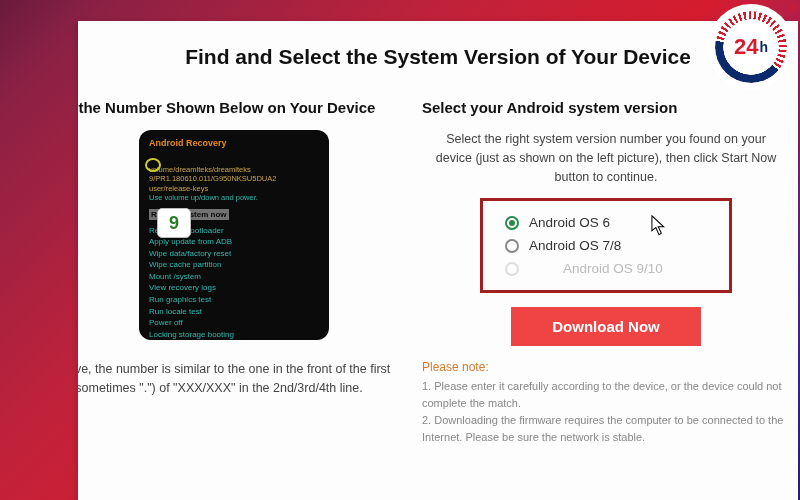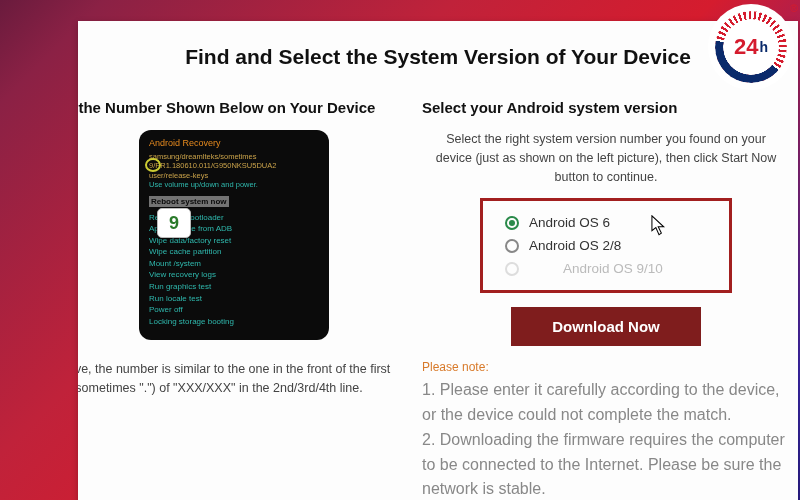"Android Recovery" .phone .hdr { font-weight: 400 -> 700; margin-bottom: 4px -> 17px }
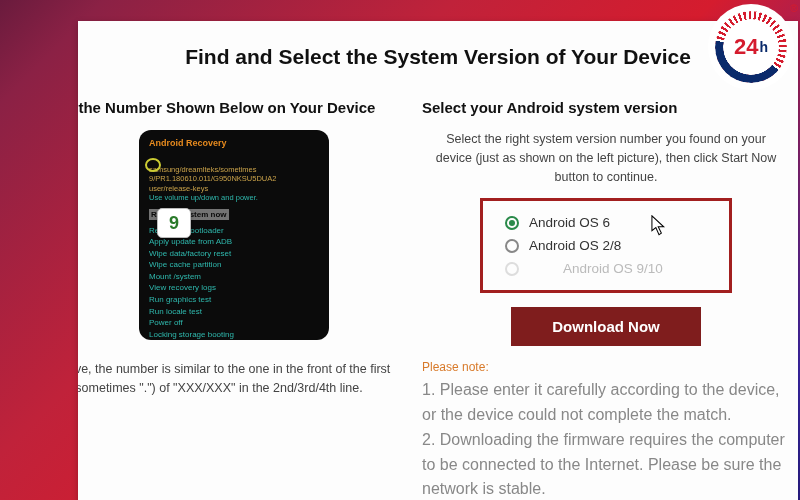"samsung/dreamlteks/sometimes" div.sm { text: samsung/dreamlteks/sometimes -> volume/dreamlteks/dreamlteks }
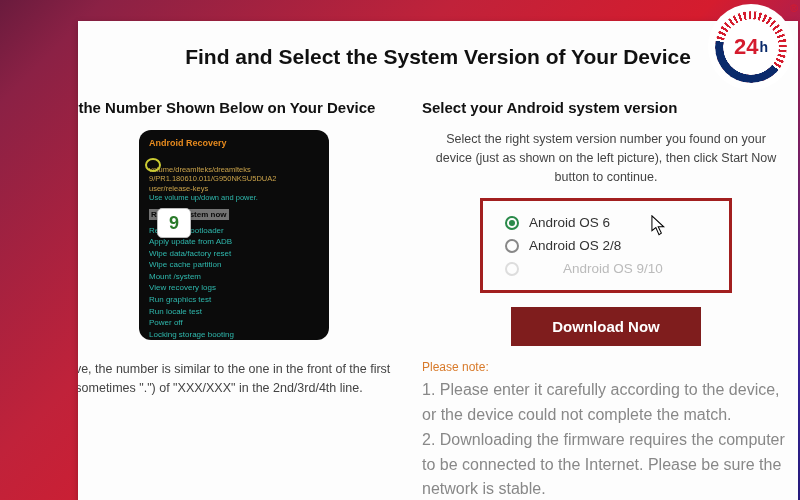"Android OS 2/8" span { text: 2/8 -> 7/8 }
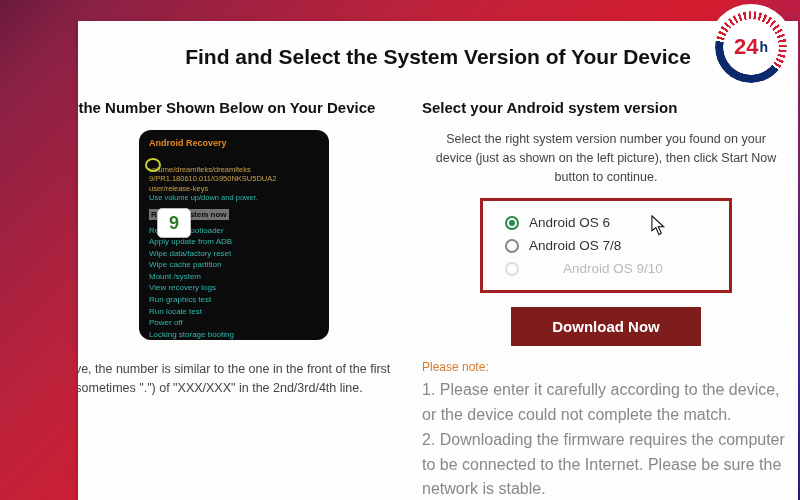"Download Now" .dl-btn { background: #7f1d1d -> #ef4444 }
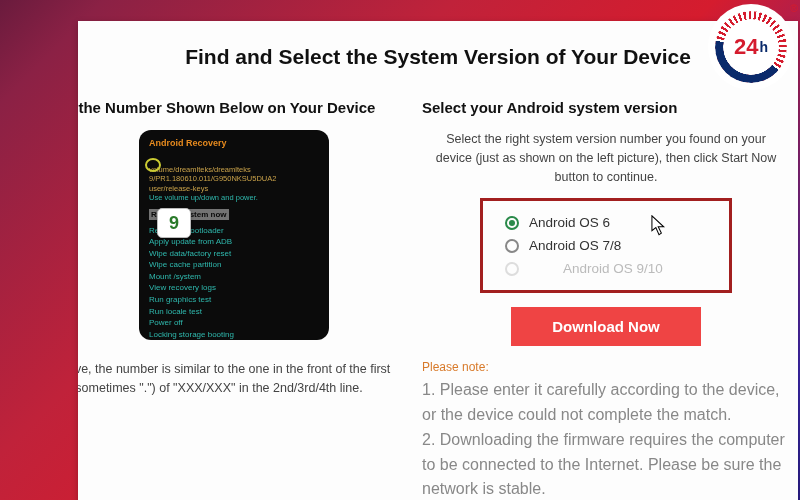"1. Please enter it carefully" .note-body { font-size: 16px -> 11px }
